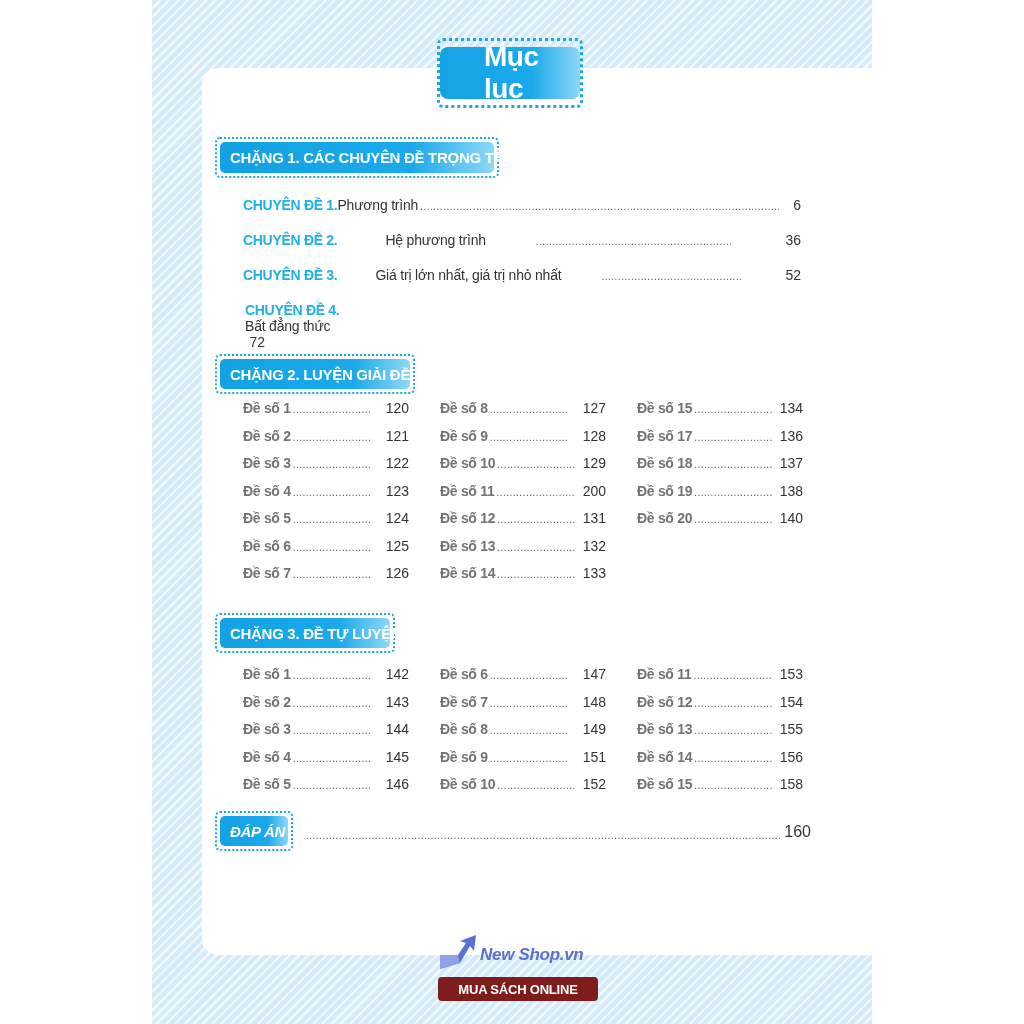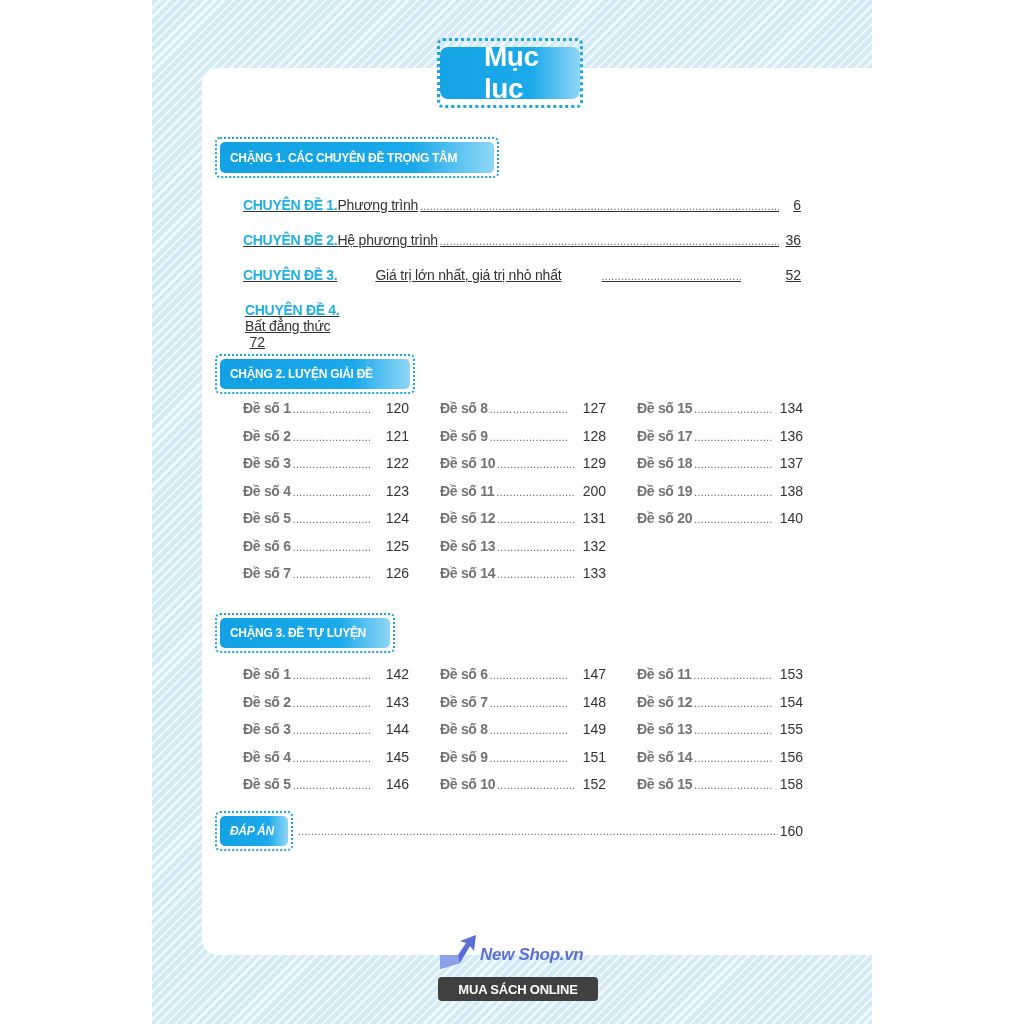"CHẶNG 1. CÁC CHUYÊN ĐỀ" .sec-badge { font-size: 12px -> 15px }
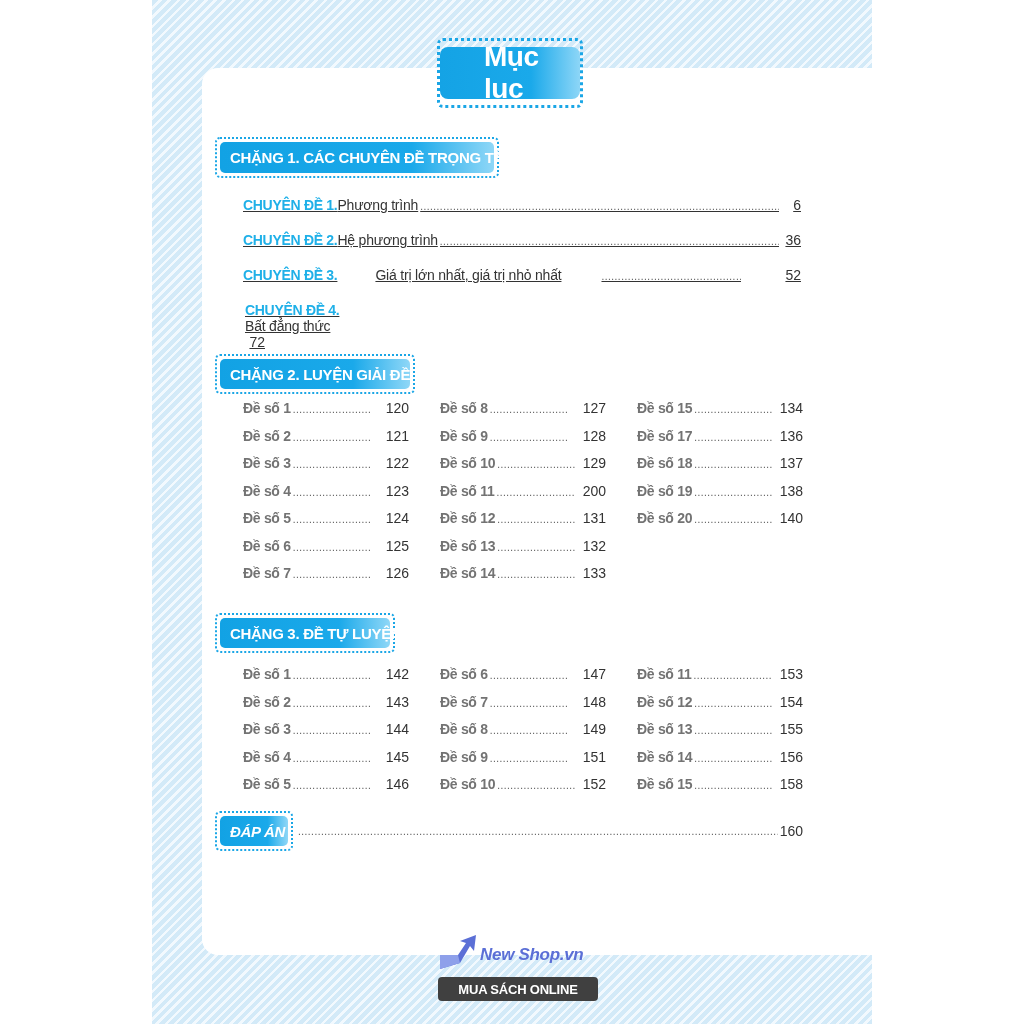"CHUYÊN ĐỀ 1." .topic-row { text-decoration: underline -> none }
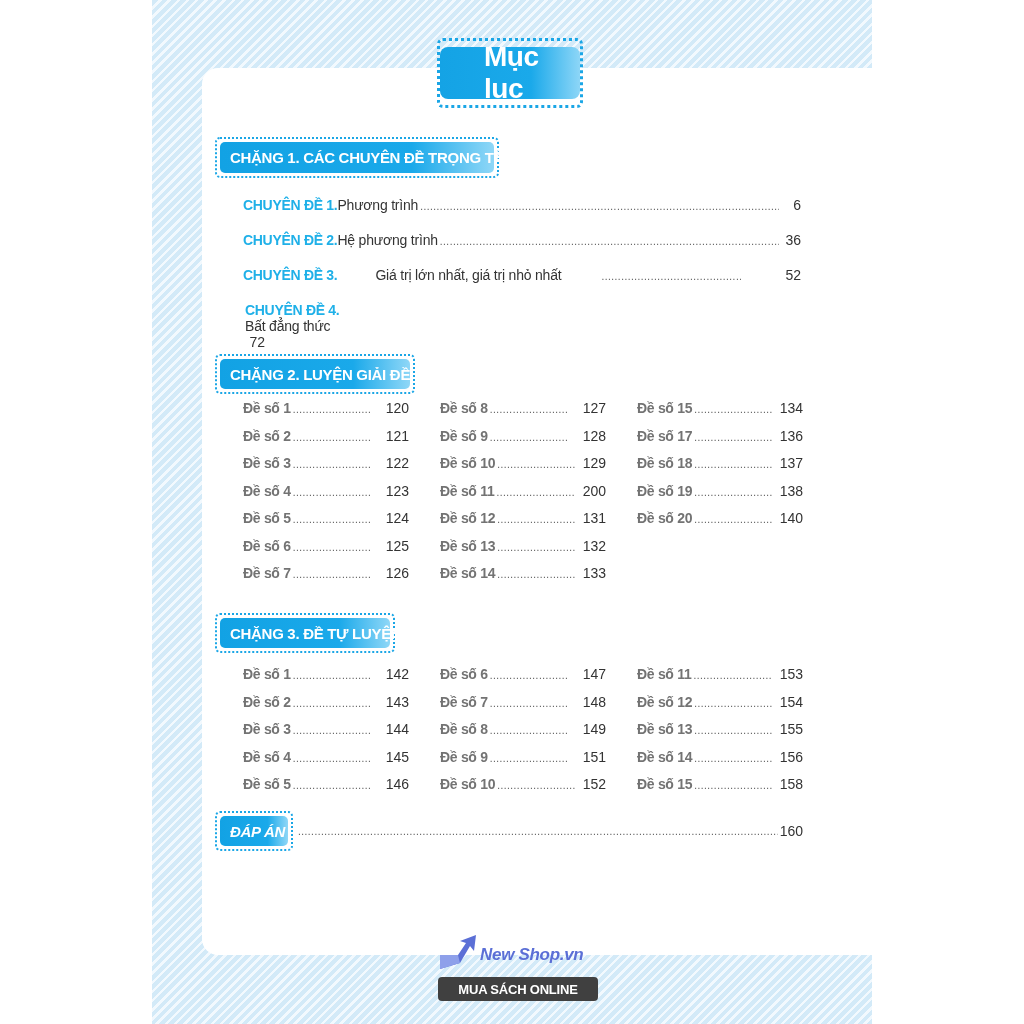"CHUYÊN ĐỀ 2." div.topic-row { gap: none -> 48px }
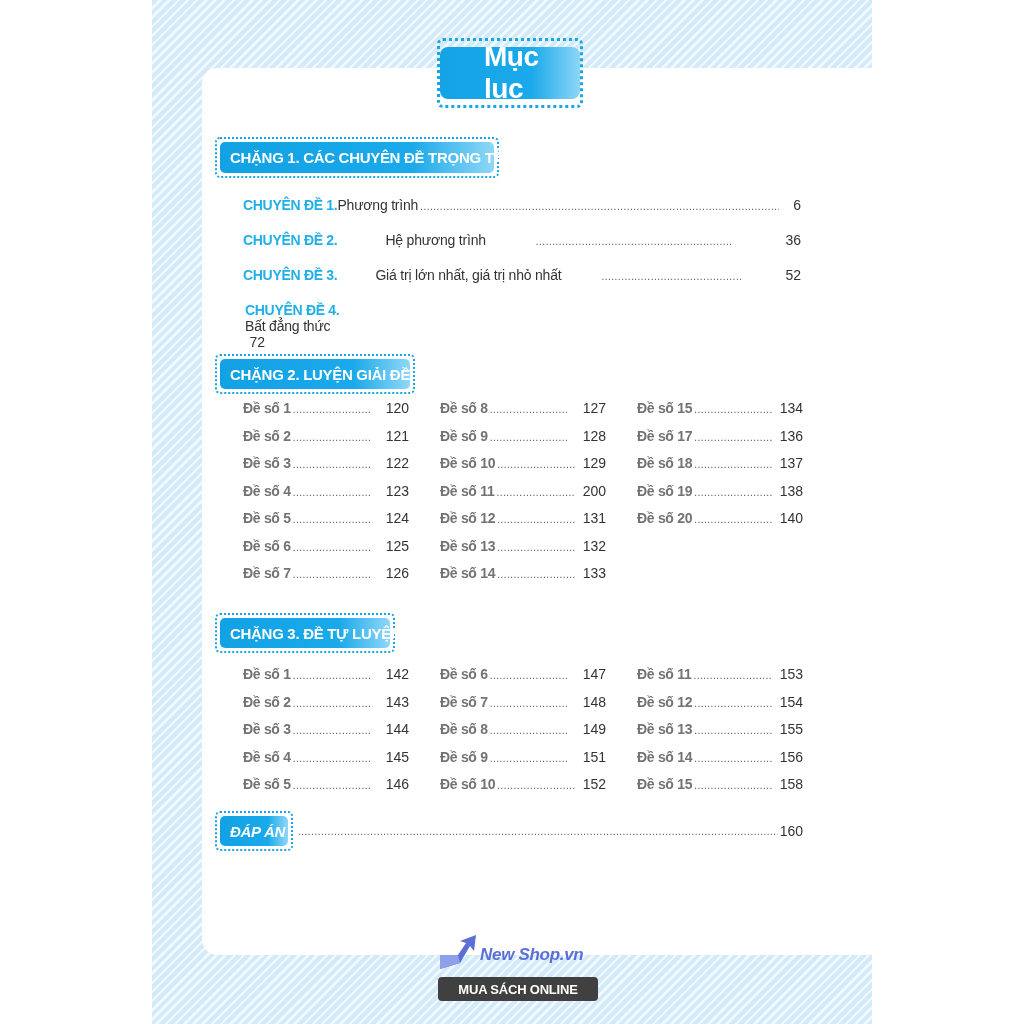"160" .answer-row { align-items: center -> flex-end; font-size: 14px -> 16px; left: 296px -> 304px }
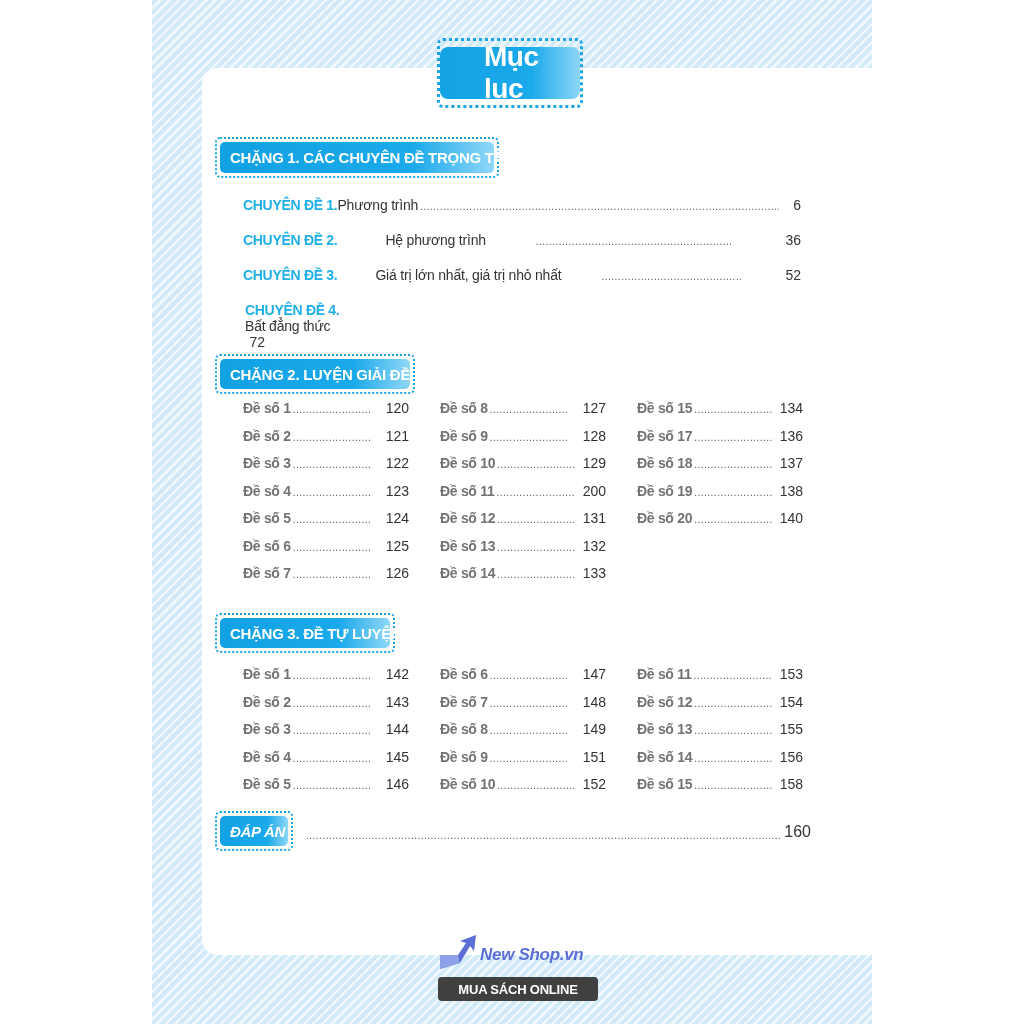"MUA SÁCH ONLINE" .logo-btn { background: #404040 -> #7f1d1d }
